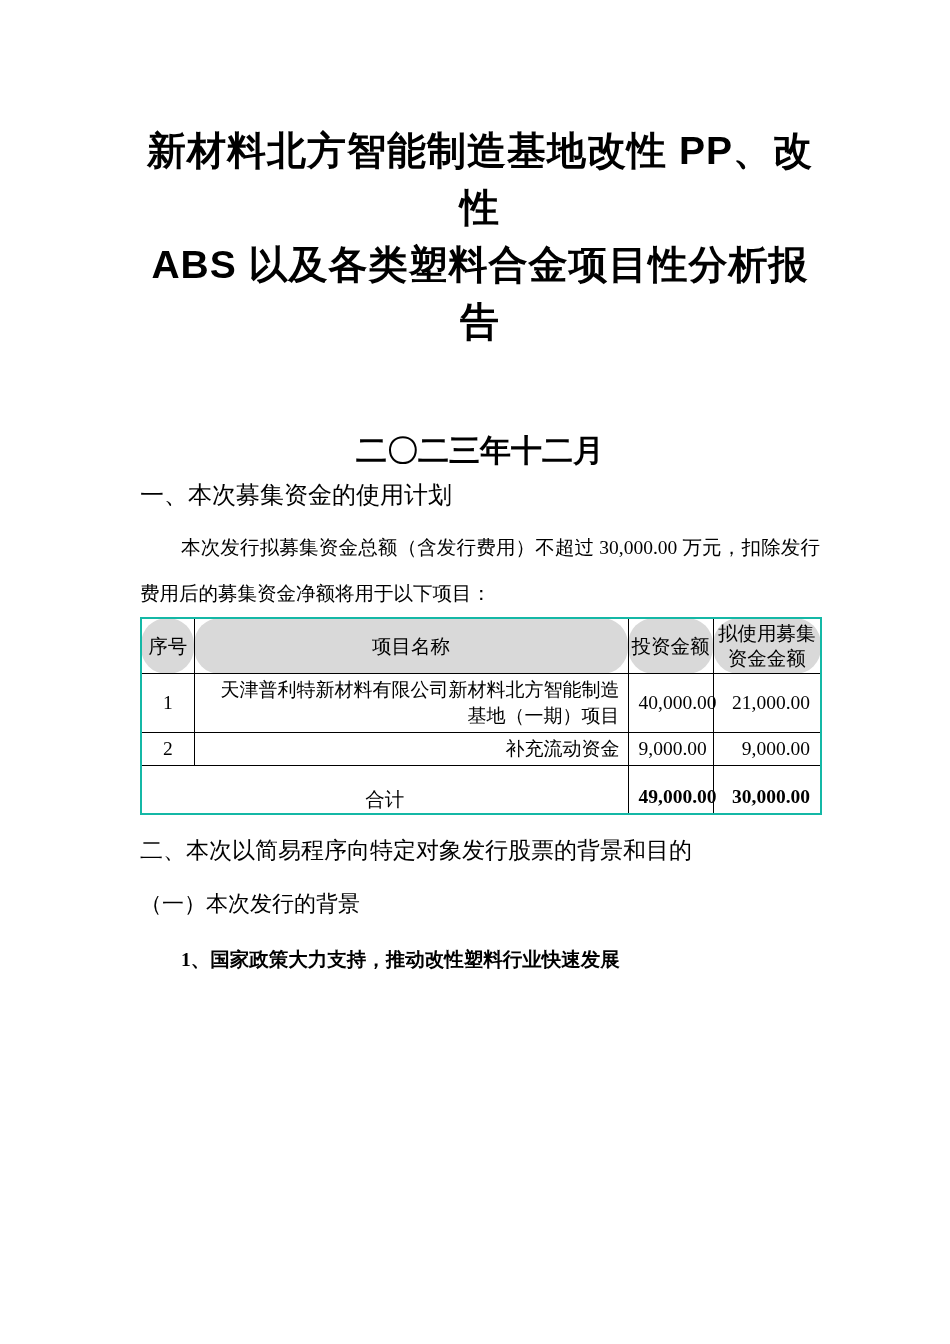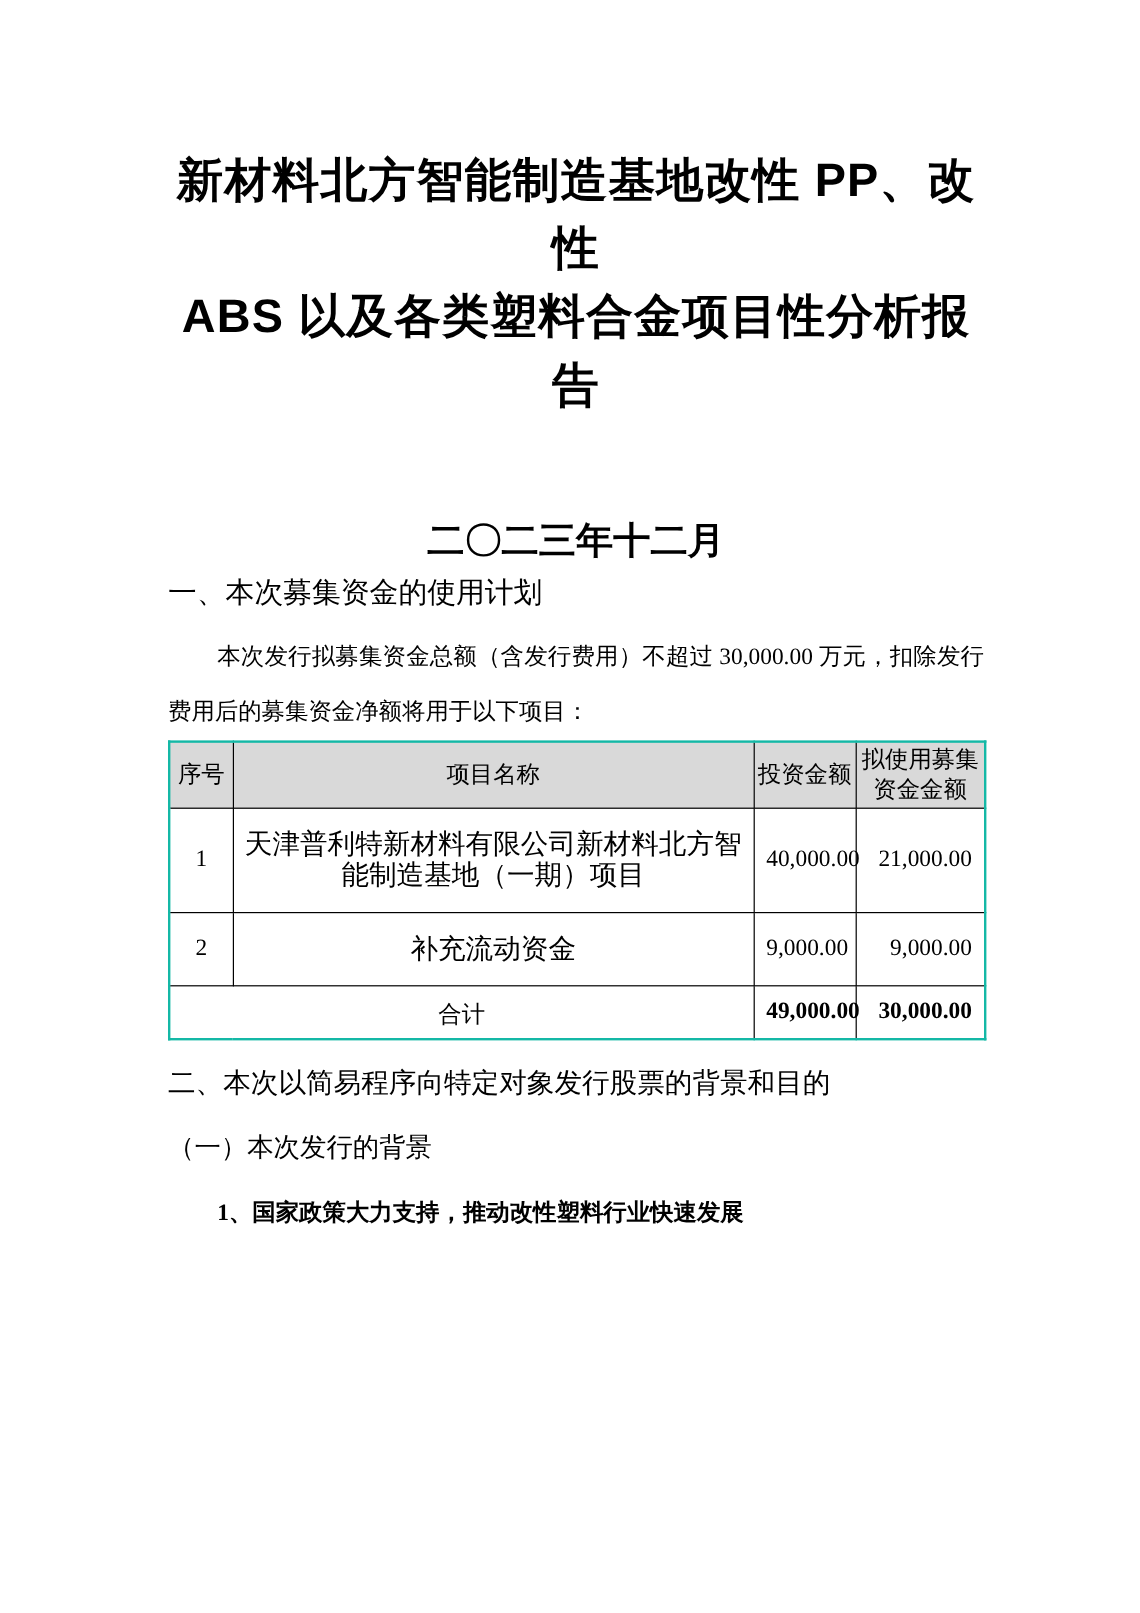"新材料北方智能制造基地改性 PP、改性" * { border-radius: none -> 26px }
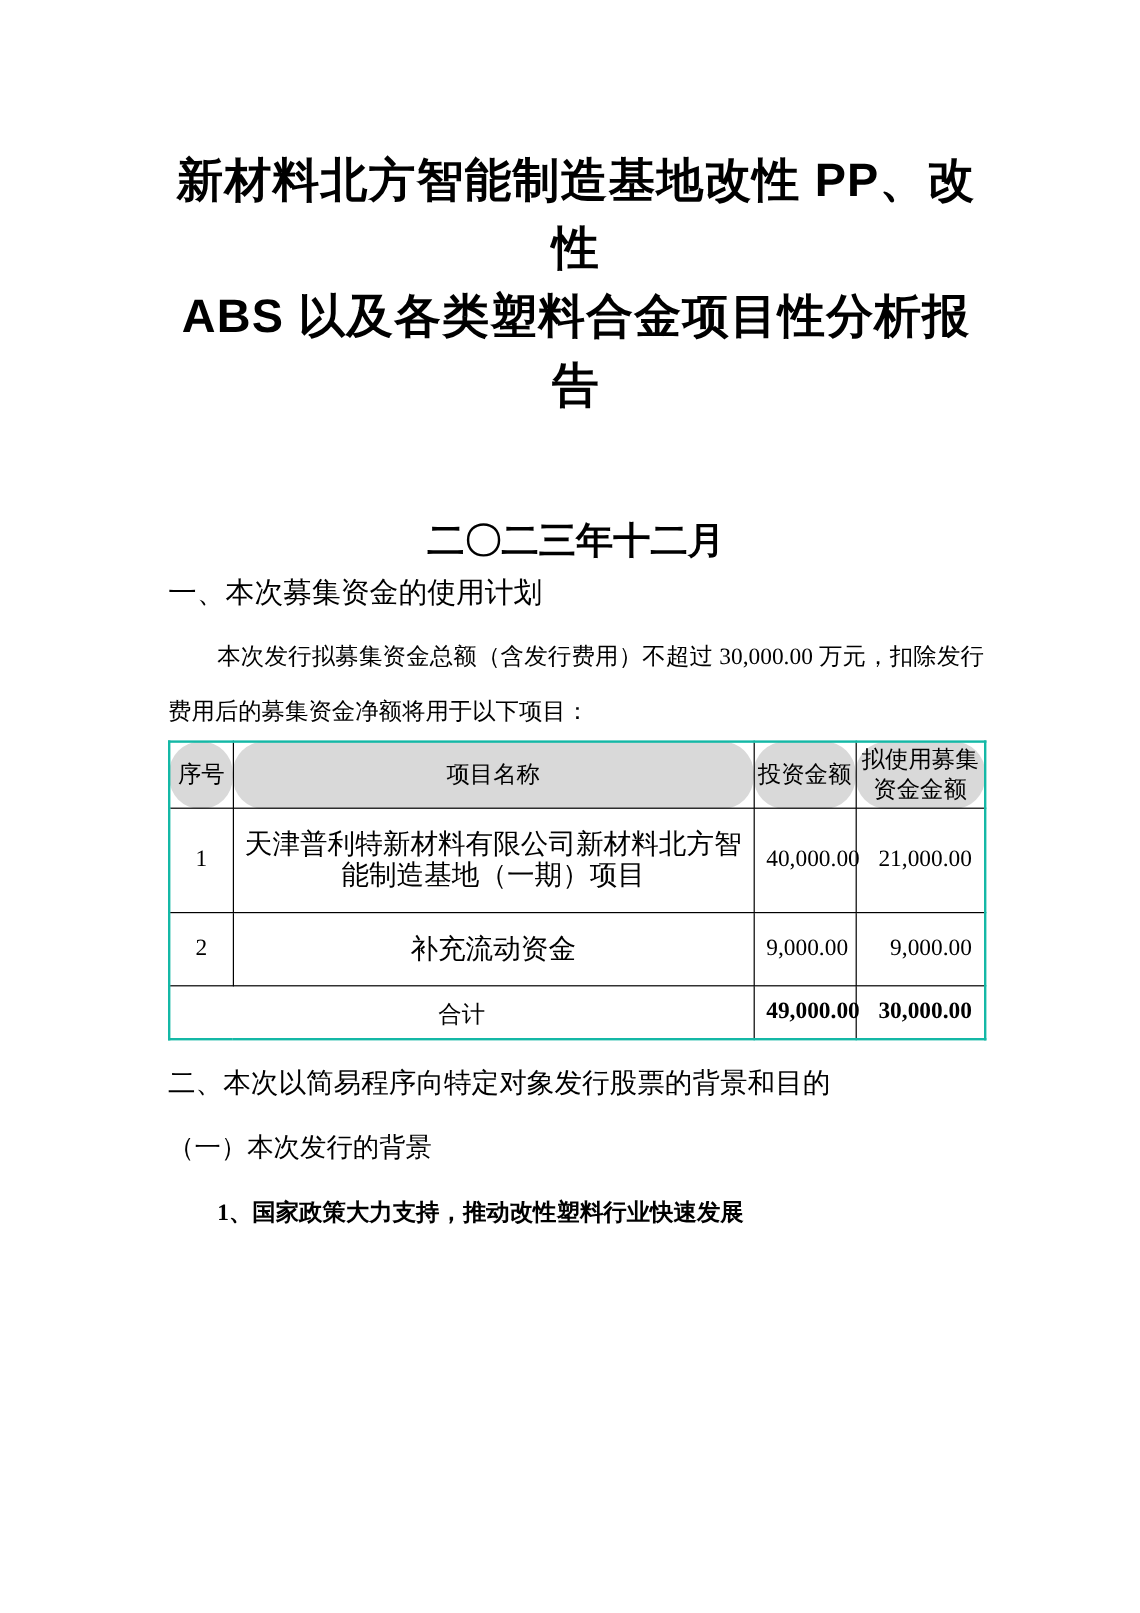"天津普利特新材料有限公司新材料北方智能制造基地（一期）项目" td.cell-name { font-size: 23px -> 19px; padding: 17px 8px -> 3px 8px; text-align: center -> right }
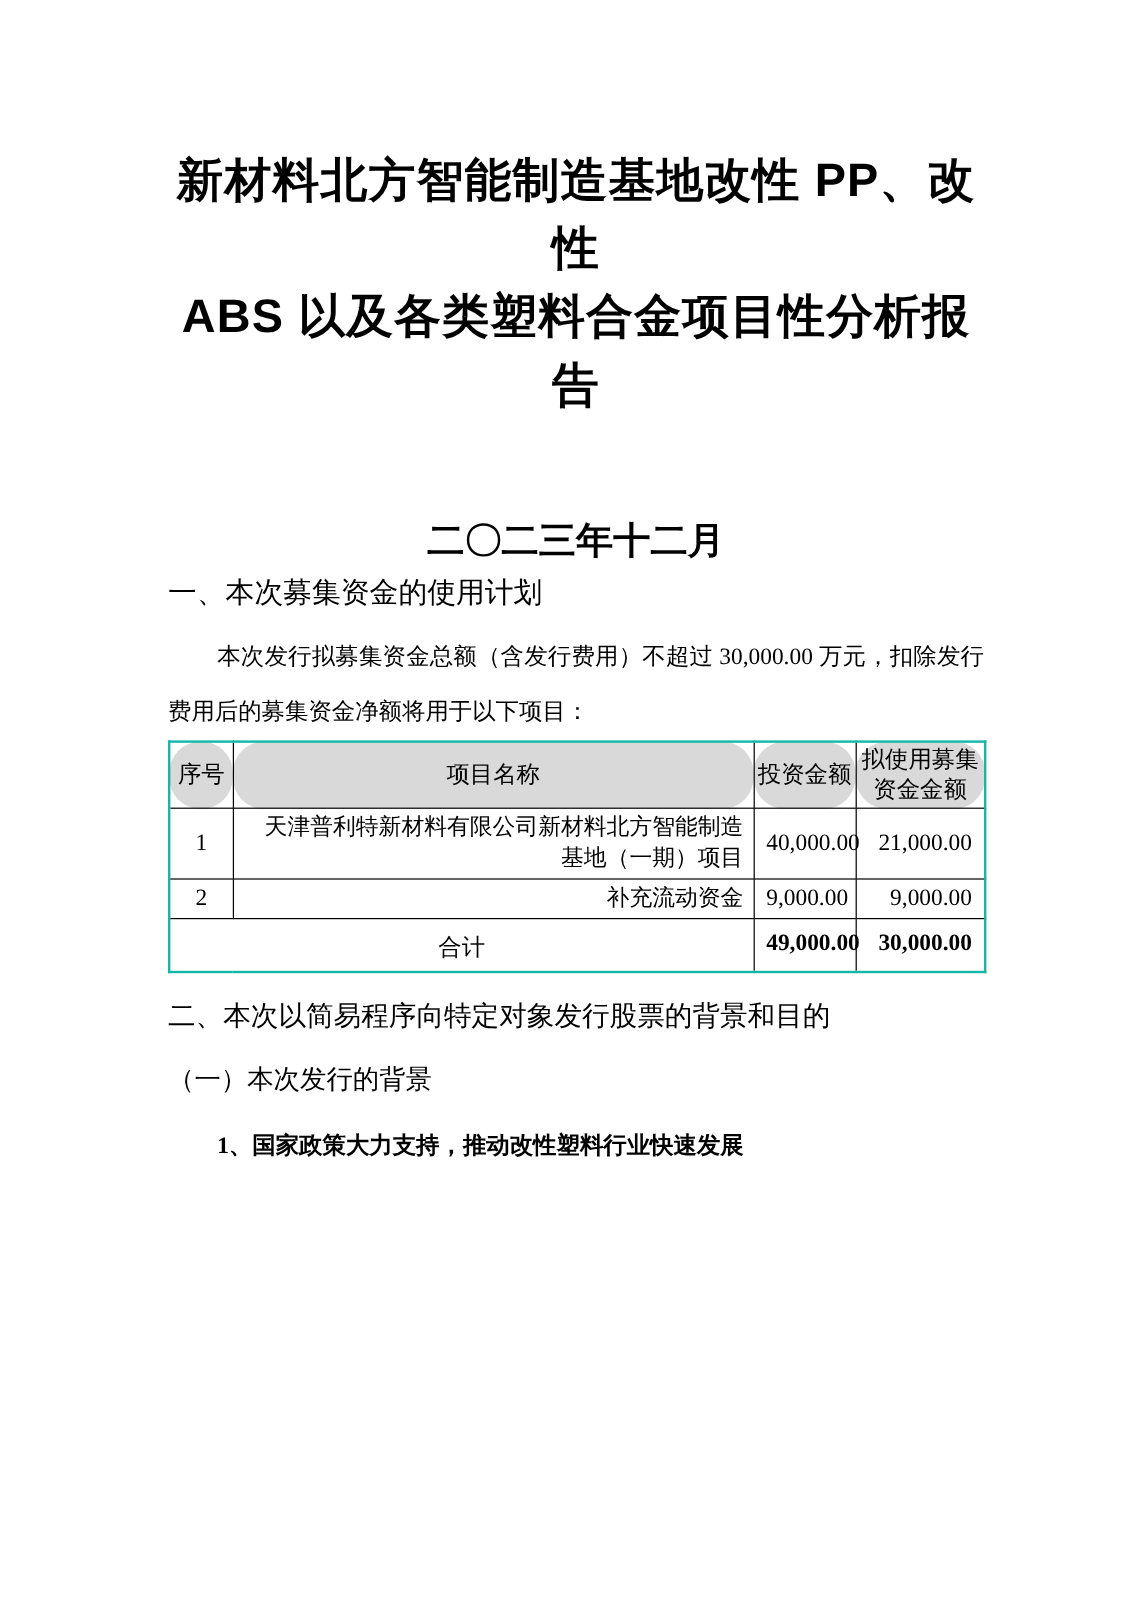"合计" tr.row-total td { padding-top: 10px -> 20px }
